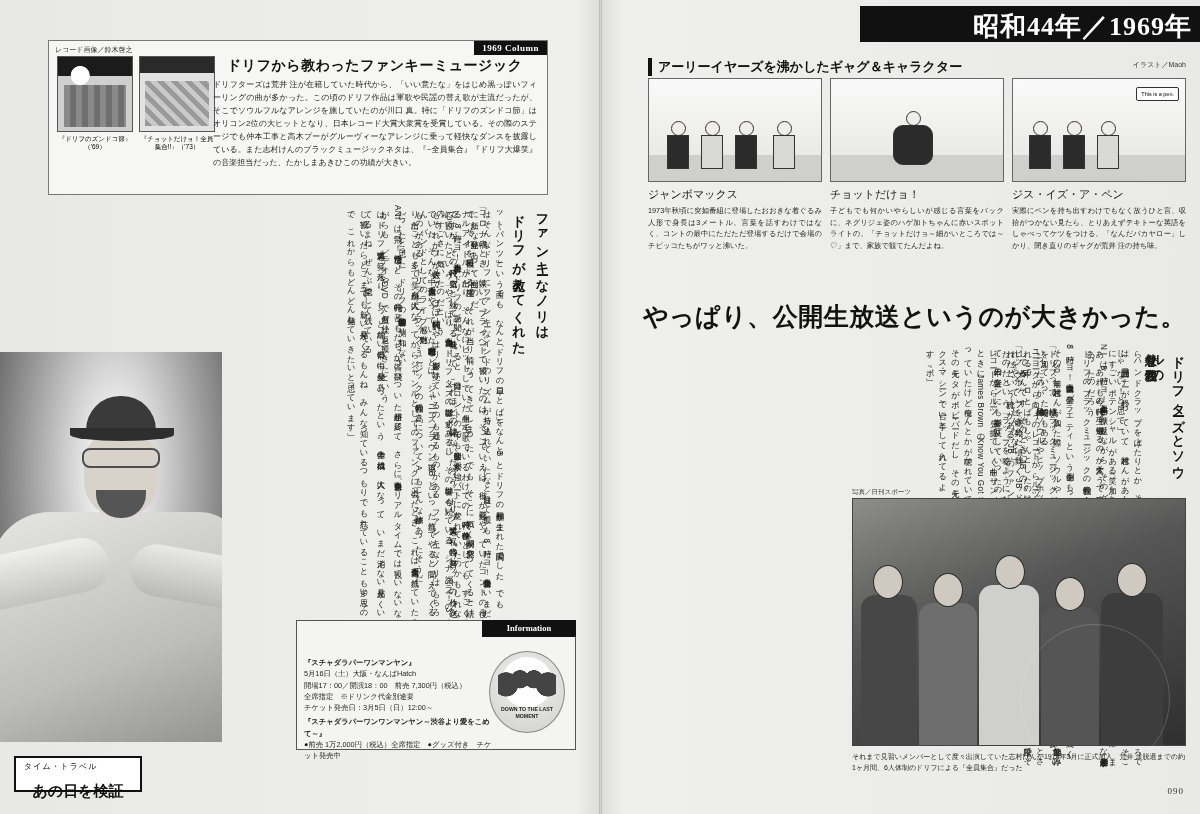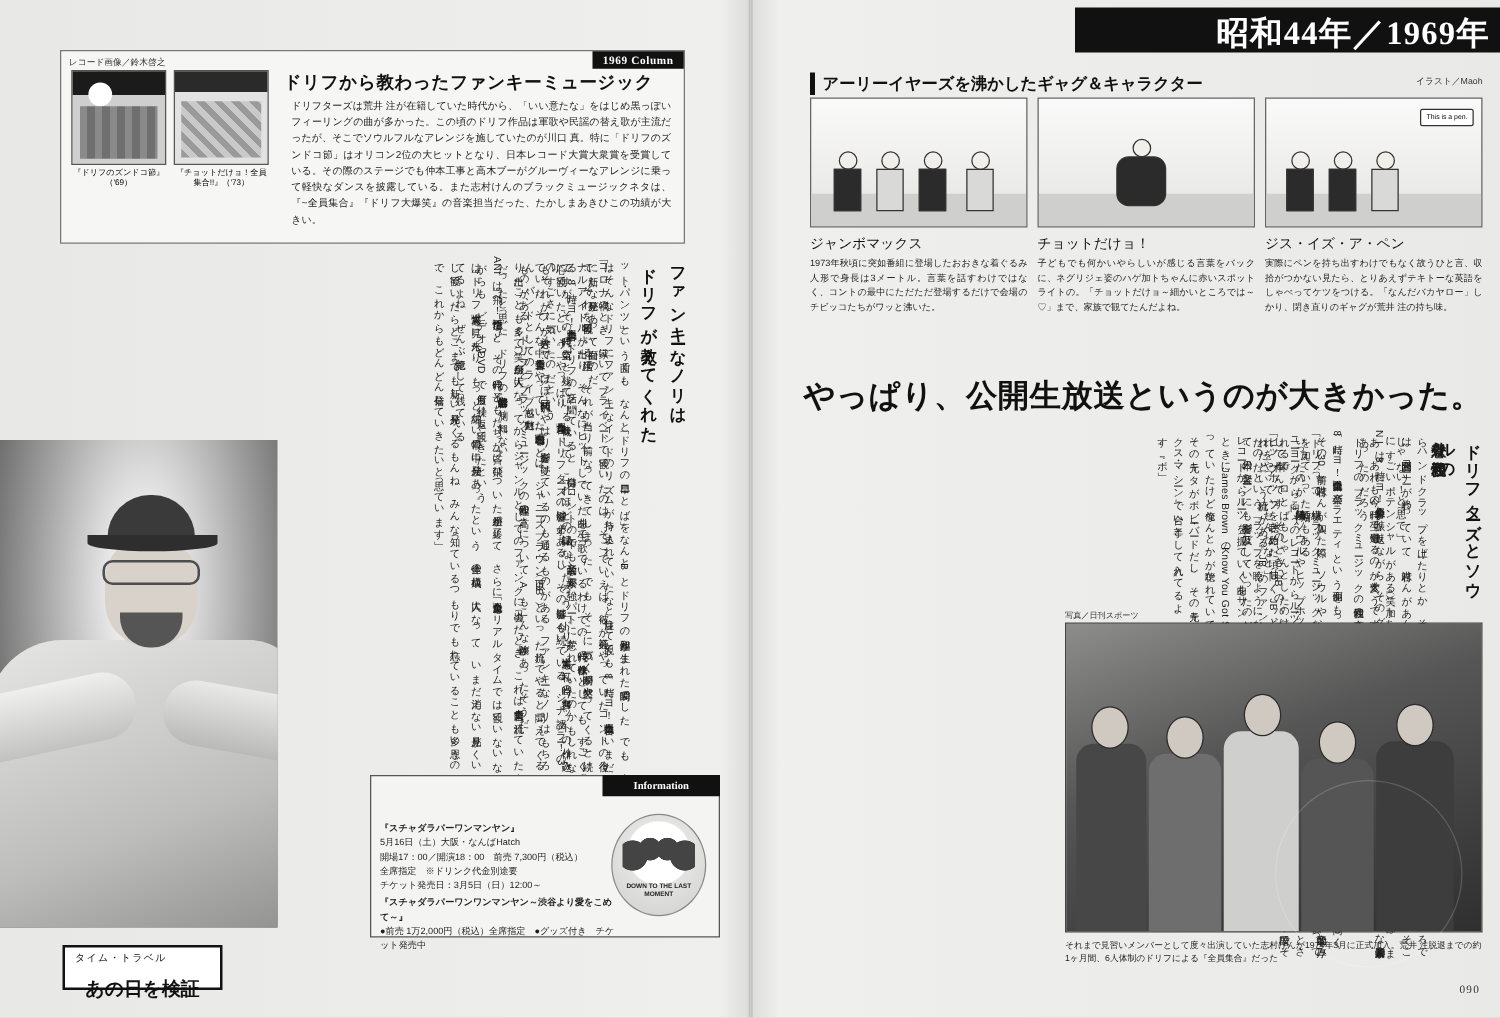"ドリフターズは荒井" .col-body { left: 184px -> 164px }
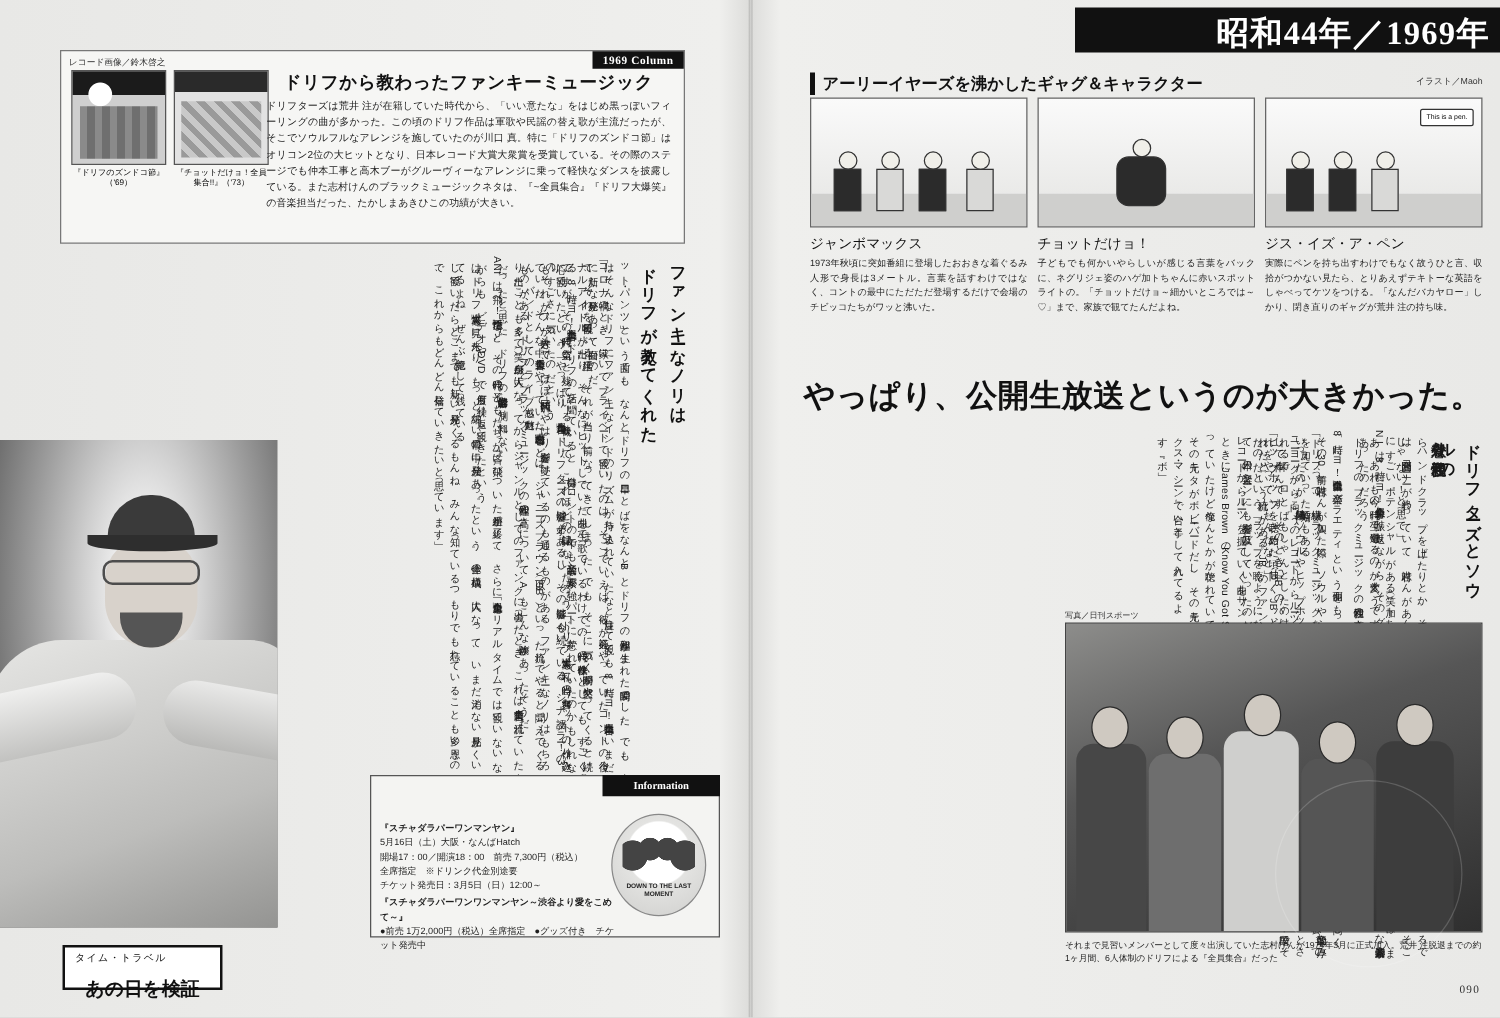"タイム・トラベル" .foot-tab { margin-left: 36px -> none }
